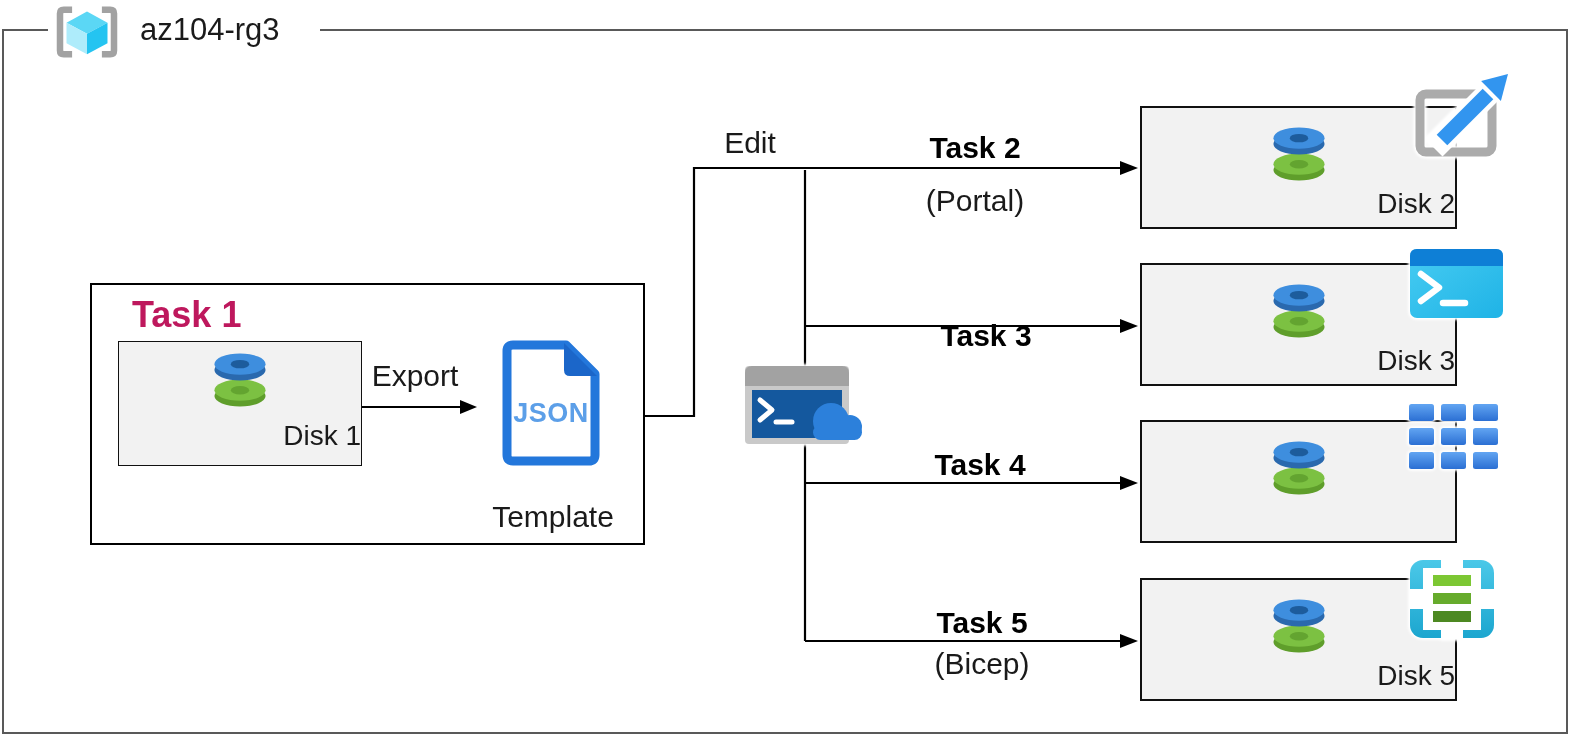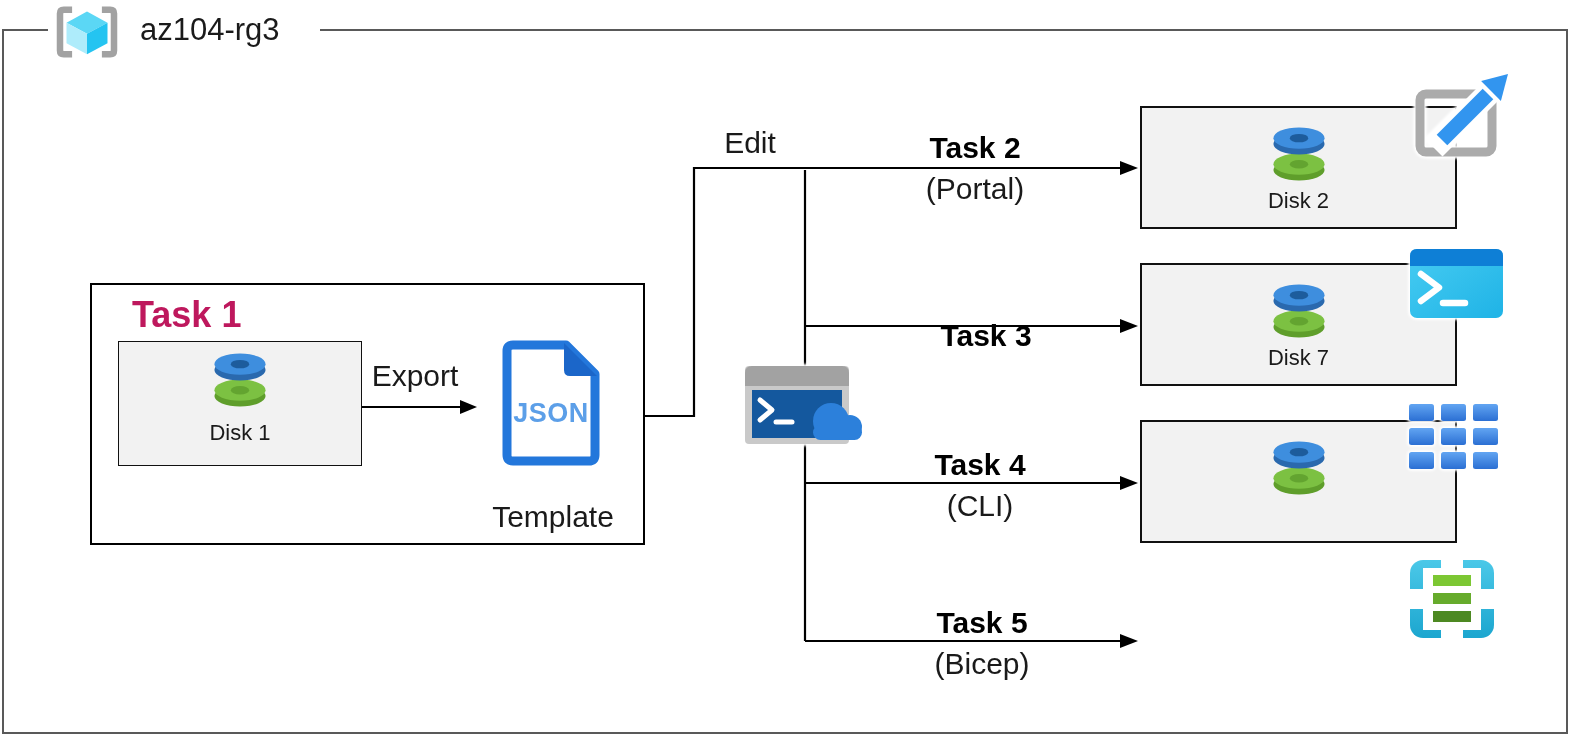"(Portal)" div.lbl { top: 172px -> 184px }
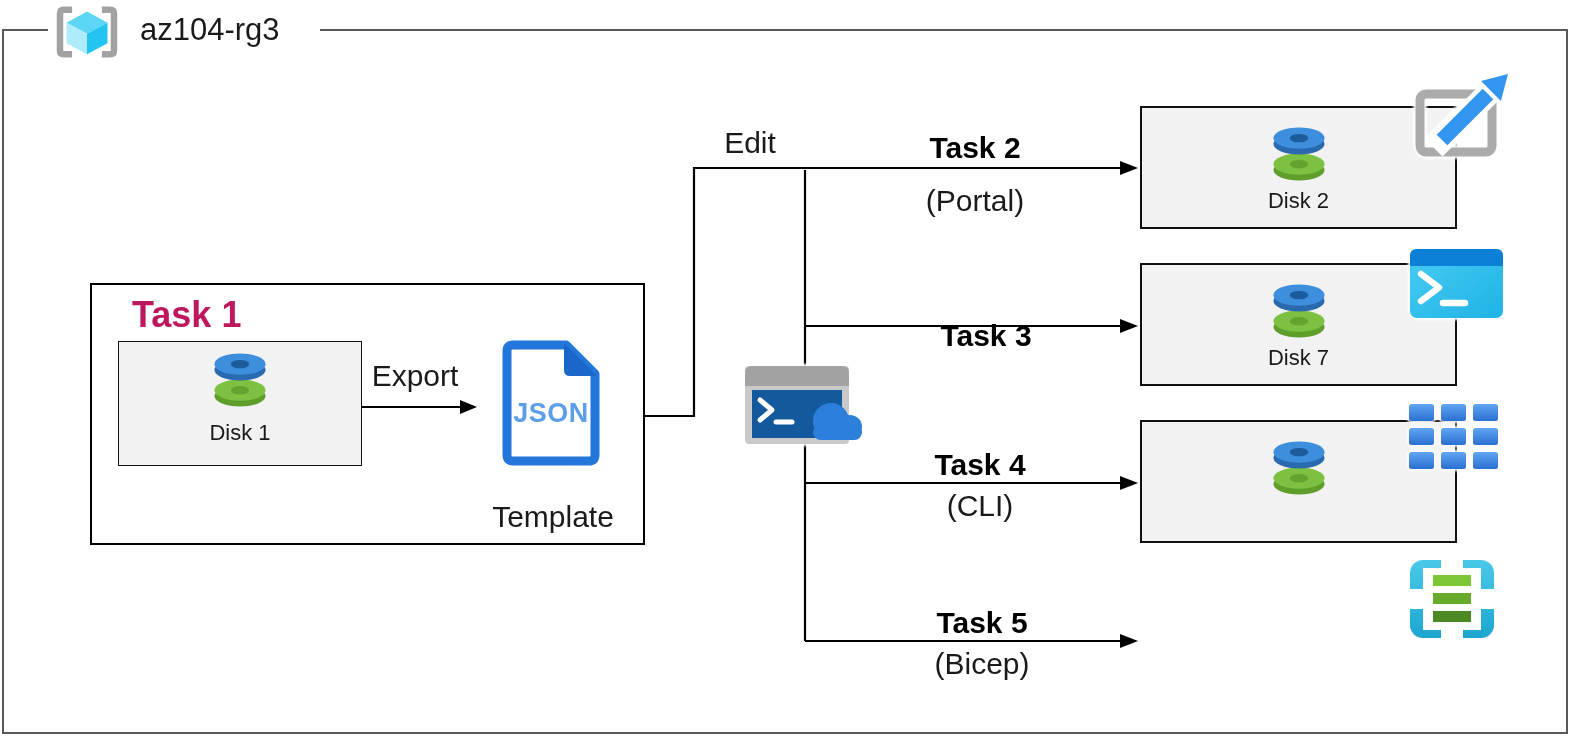"Disk 2" .disk-box .disk-lbl { font-size: 22px -> 28px; text-align: center -> right }
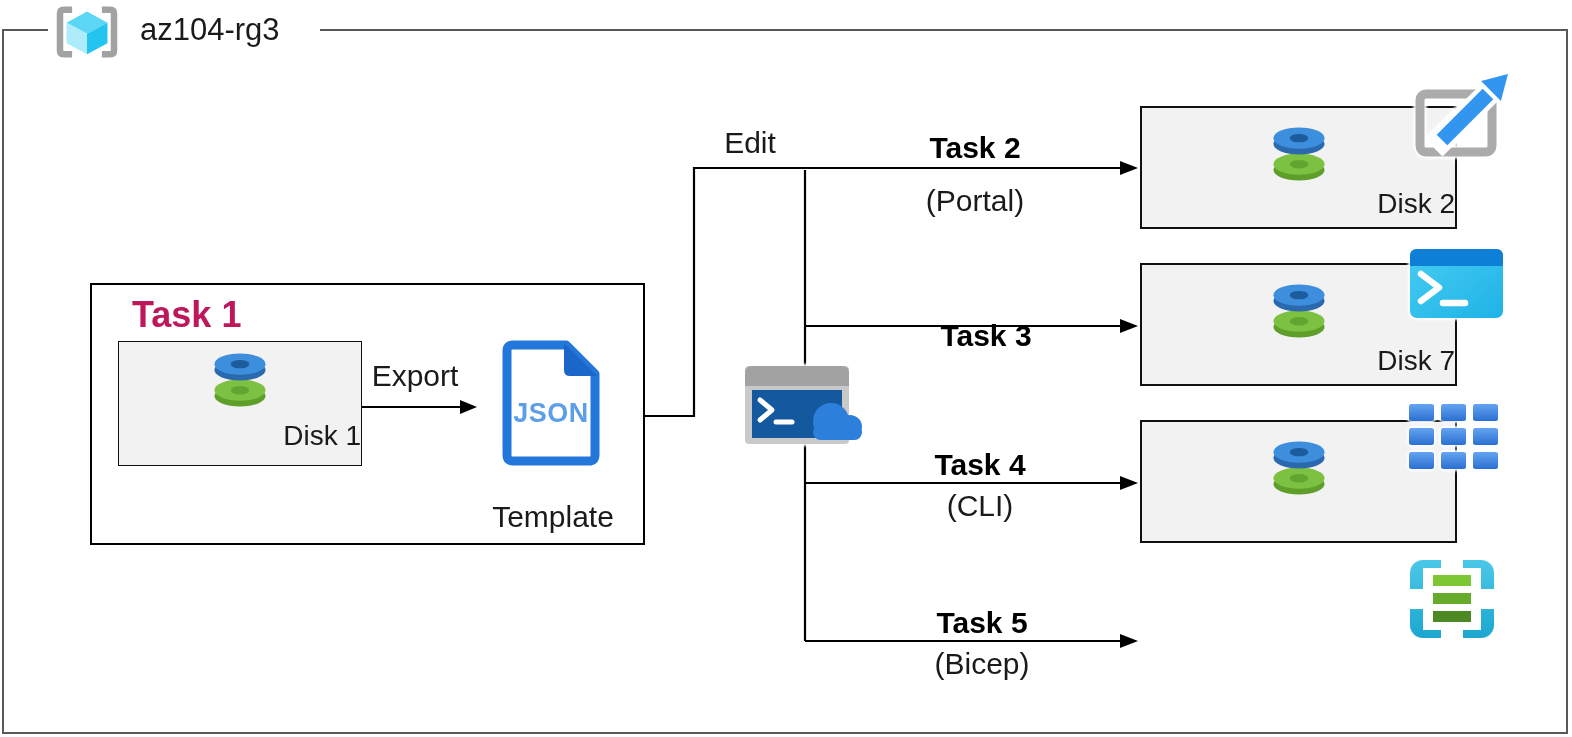"Disk 7" div.disk-lbl { text: 7 -> 3 }
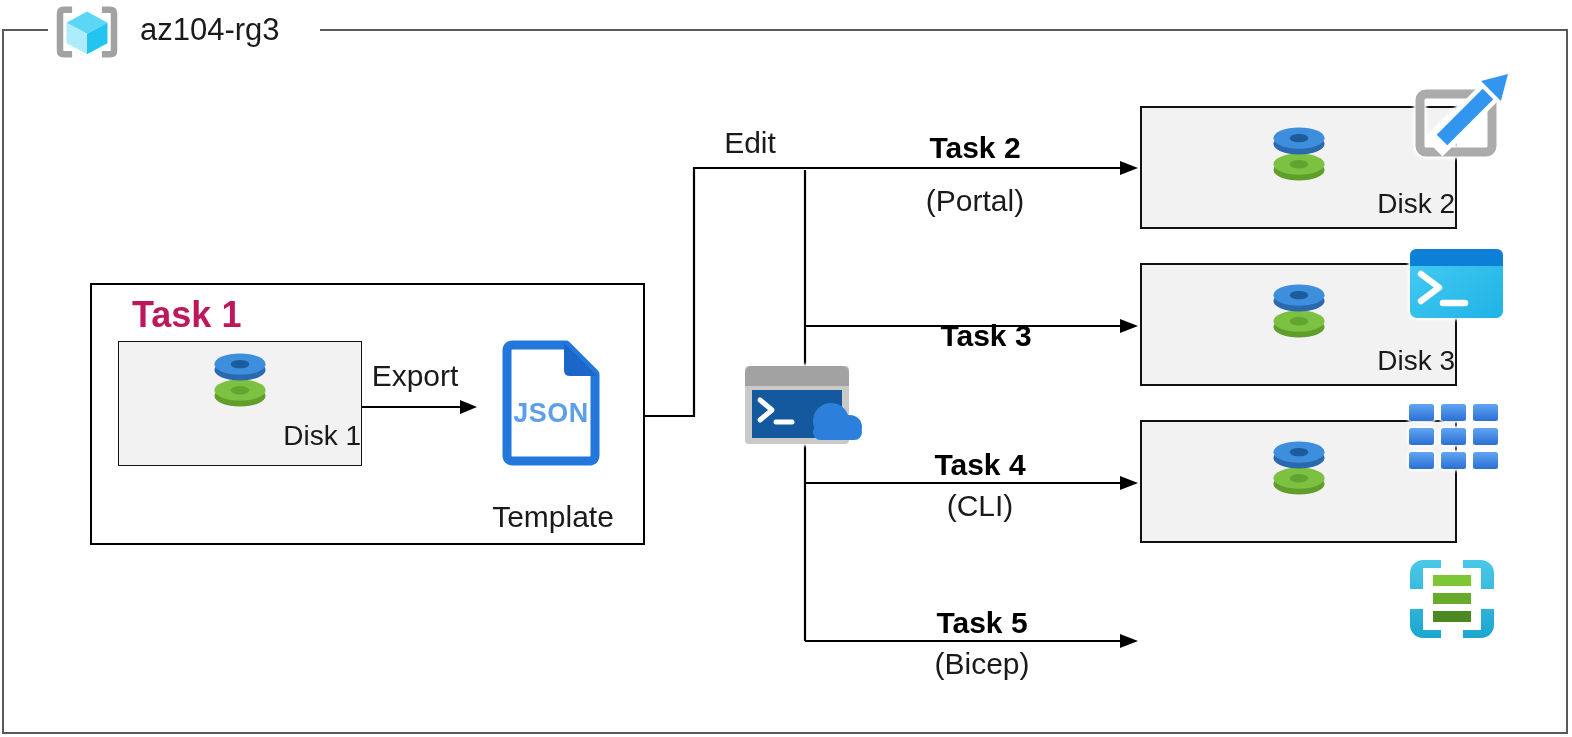"(CLI)" div.lbl { html: <div>(CLI)</div> -> none }
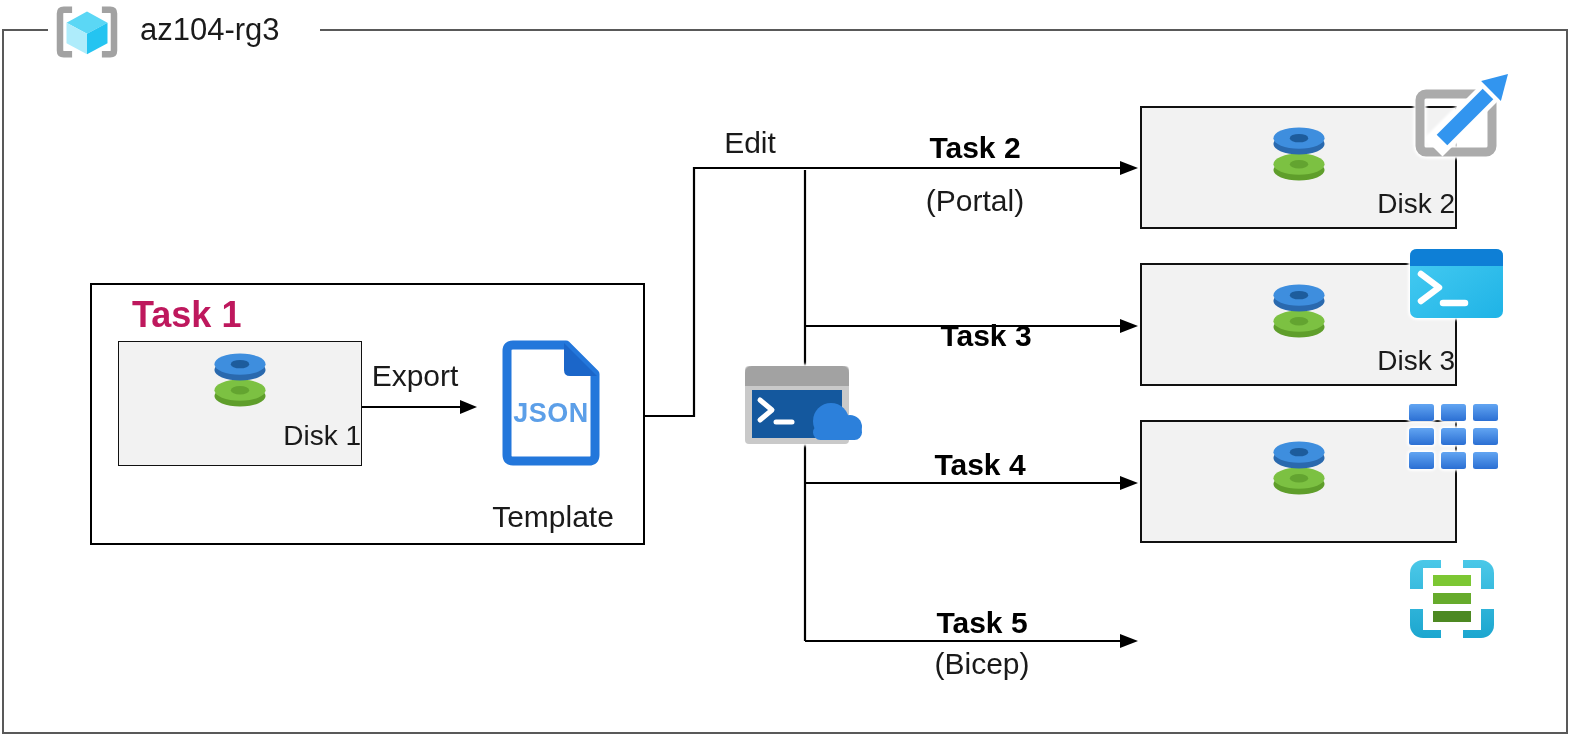"Disk 5" div.disk-box { html: none -> <div> <svg> <use></use> </svg> <div>Disk 5</div> </div> }
